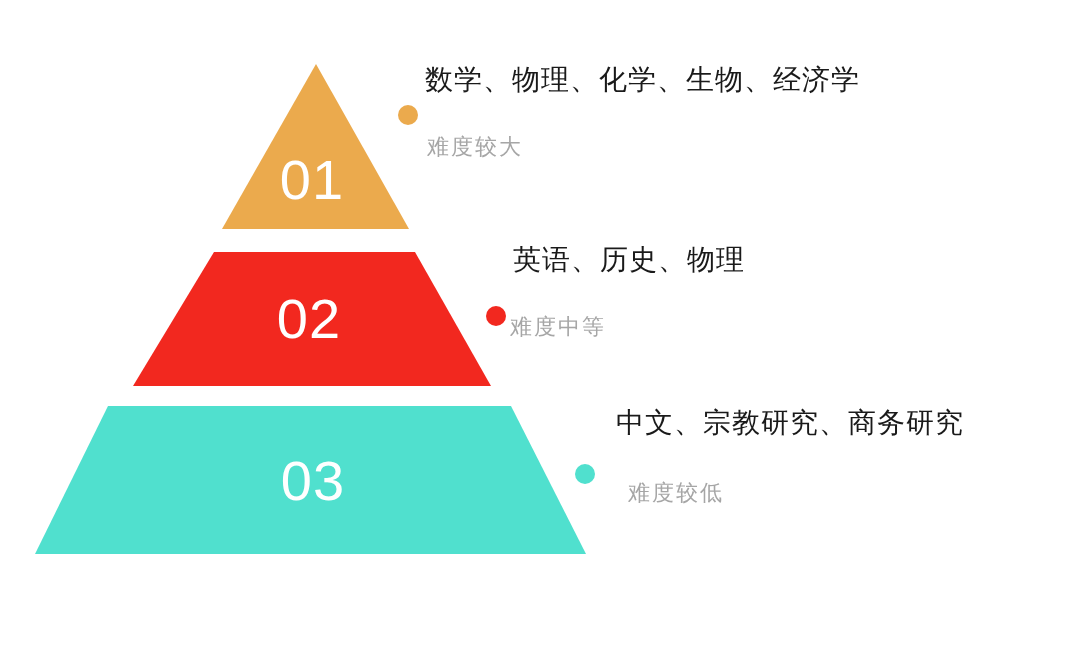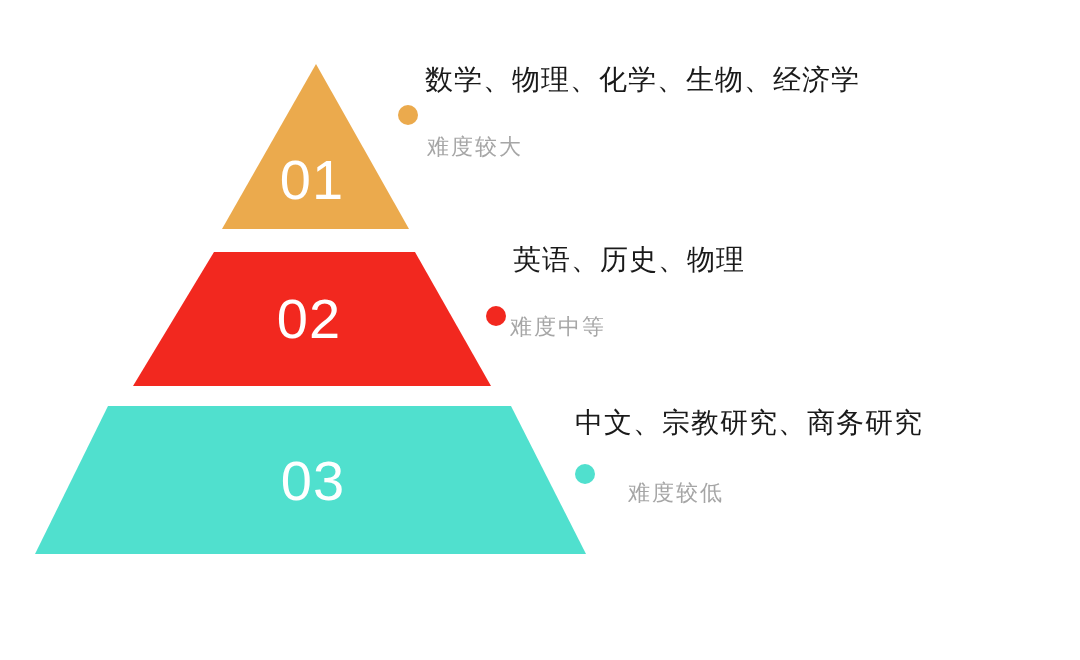"中文、宗教研究、商务研究" .g3-subjects { left: 575px -> 616px }
